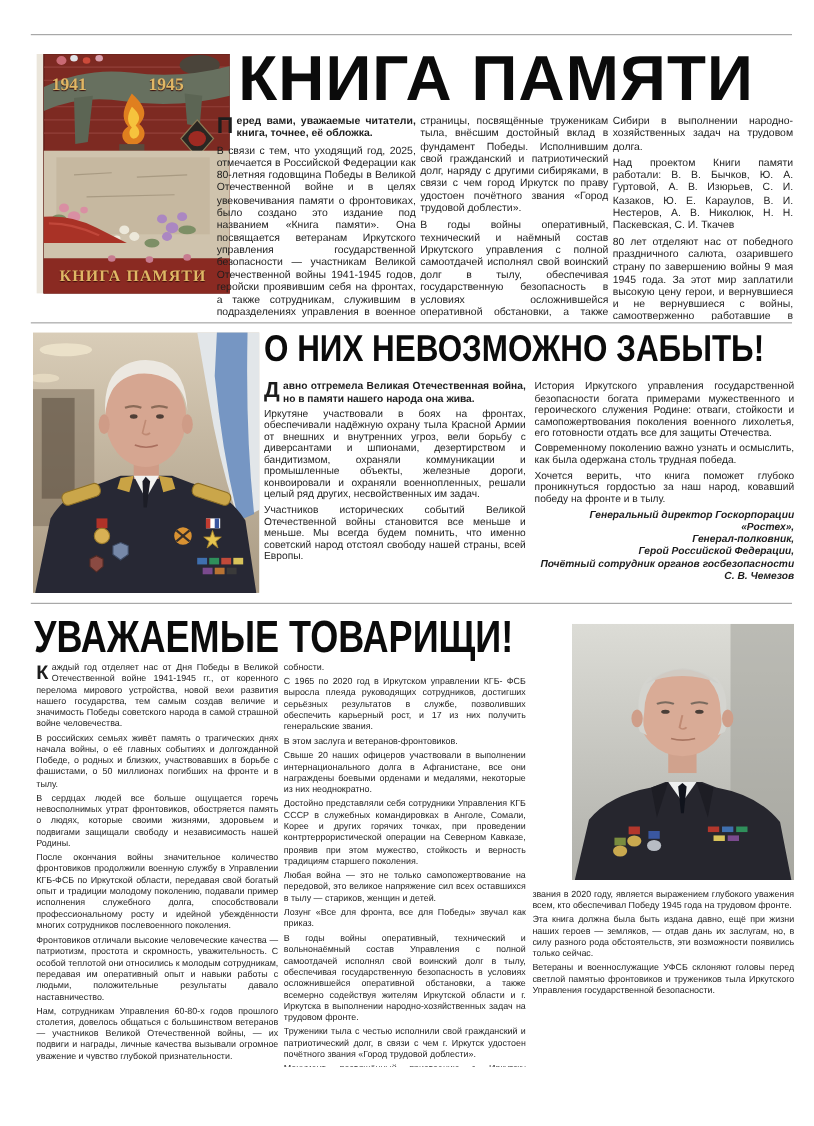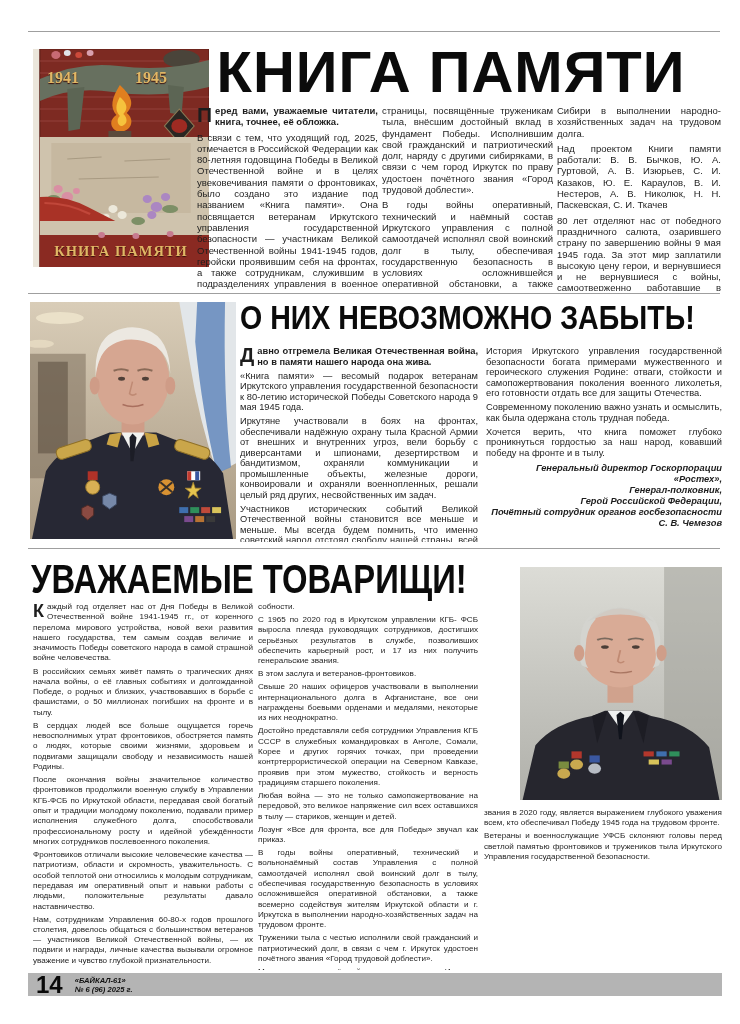"«Книга памяти» — весомый подарок" p { html: <p>«Книга памяти» — весомый подарок ветеранам Иркутского управления государственной безопасности к 80-летию исторической Победы Советского народа 9 мая 1945 года.</p> -> none }
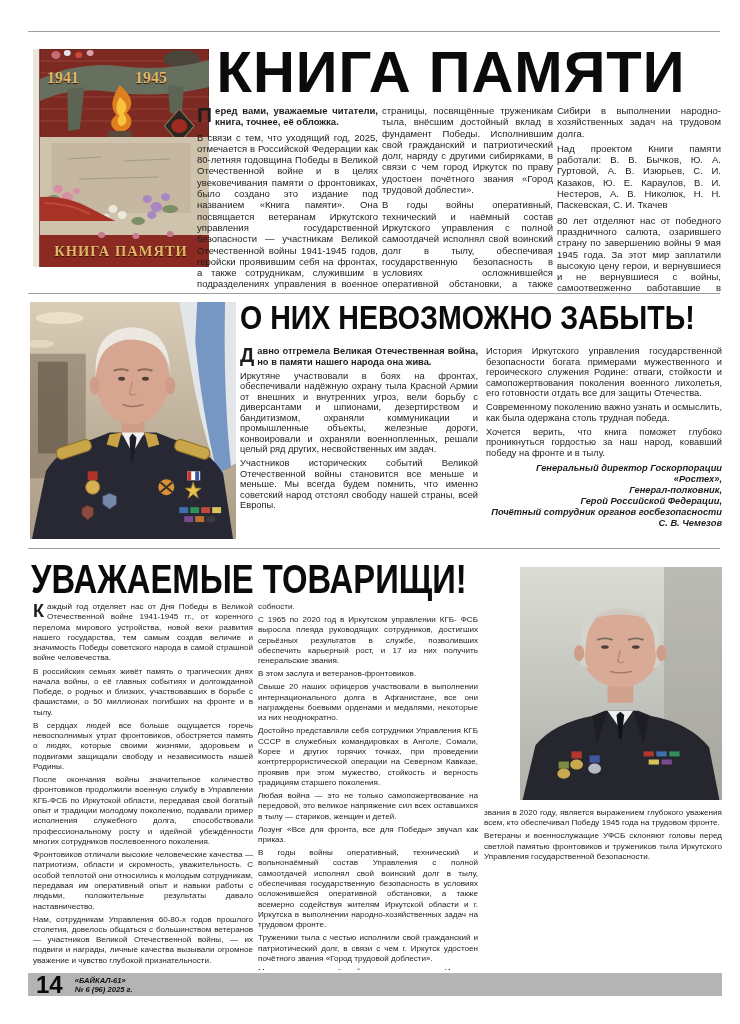"Эта книга должна была быть" p { html: none -> <p>Эта книга должна была быть издана давно, ещё при жизни наших героев — земляков, — отдав дань их заслугам, но, в силу разного рода обстоятельств, эти возможности появились только сейчас.</p> }
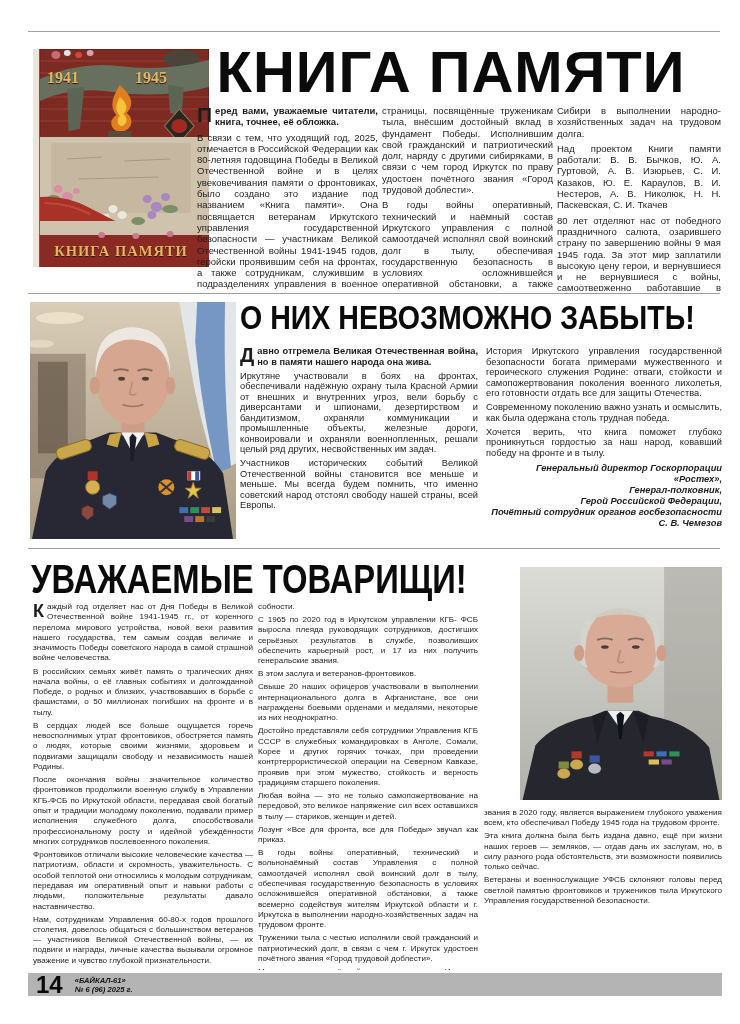"Фронтовиков отличали высокие" p { text: области -> простота }
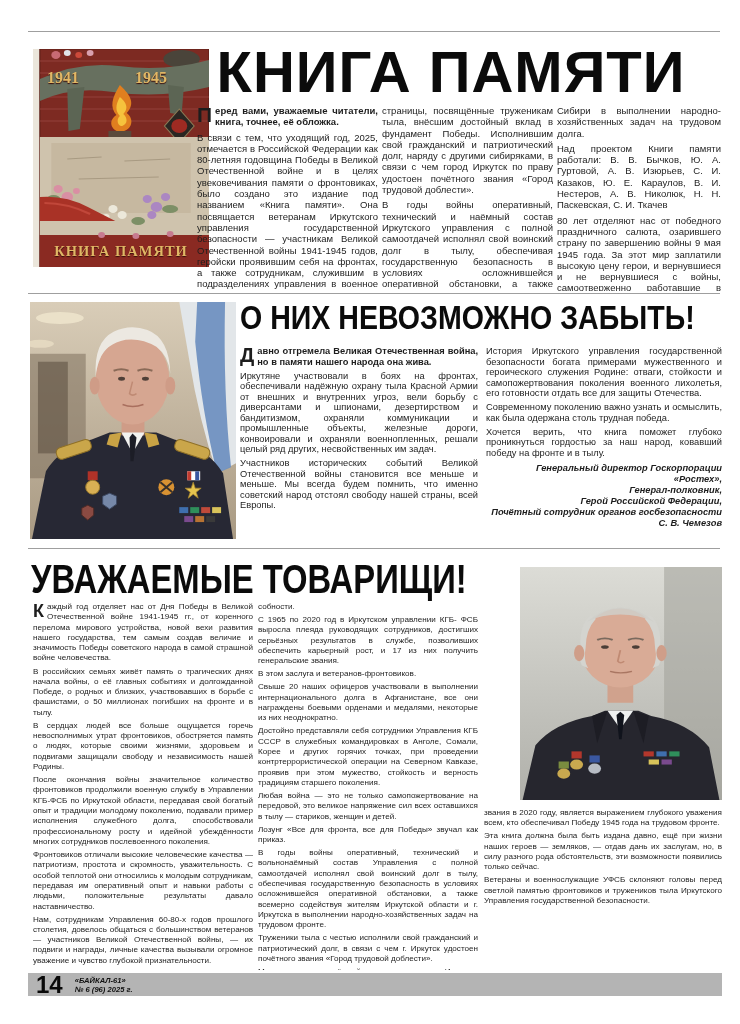"14" div.footer-bar { html: <div> <span>14</span> <span> <span>«БАЙКАЛ-61»</span> <span>№ 6 (96) 2025 г.</span> </span> </div> -> none }
